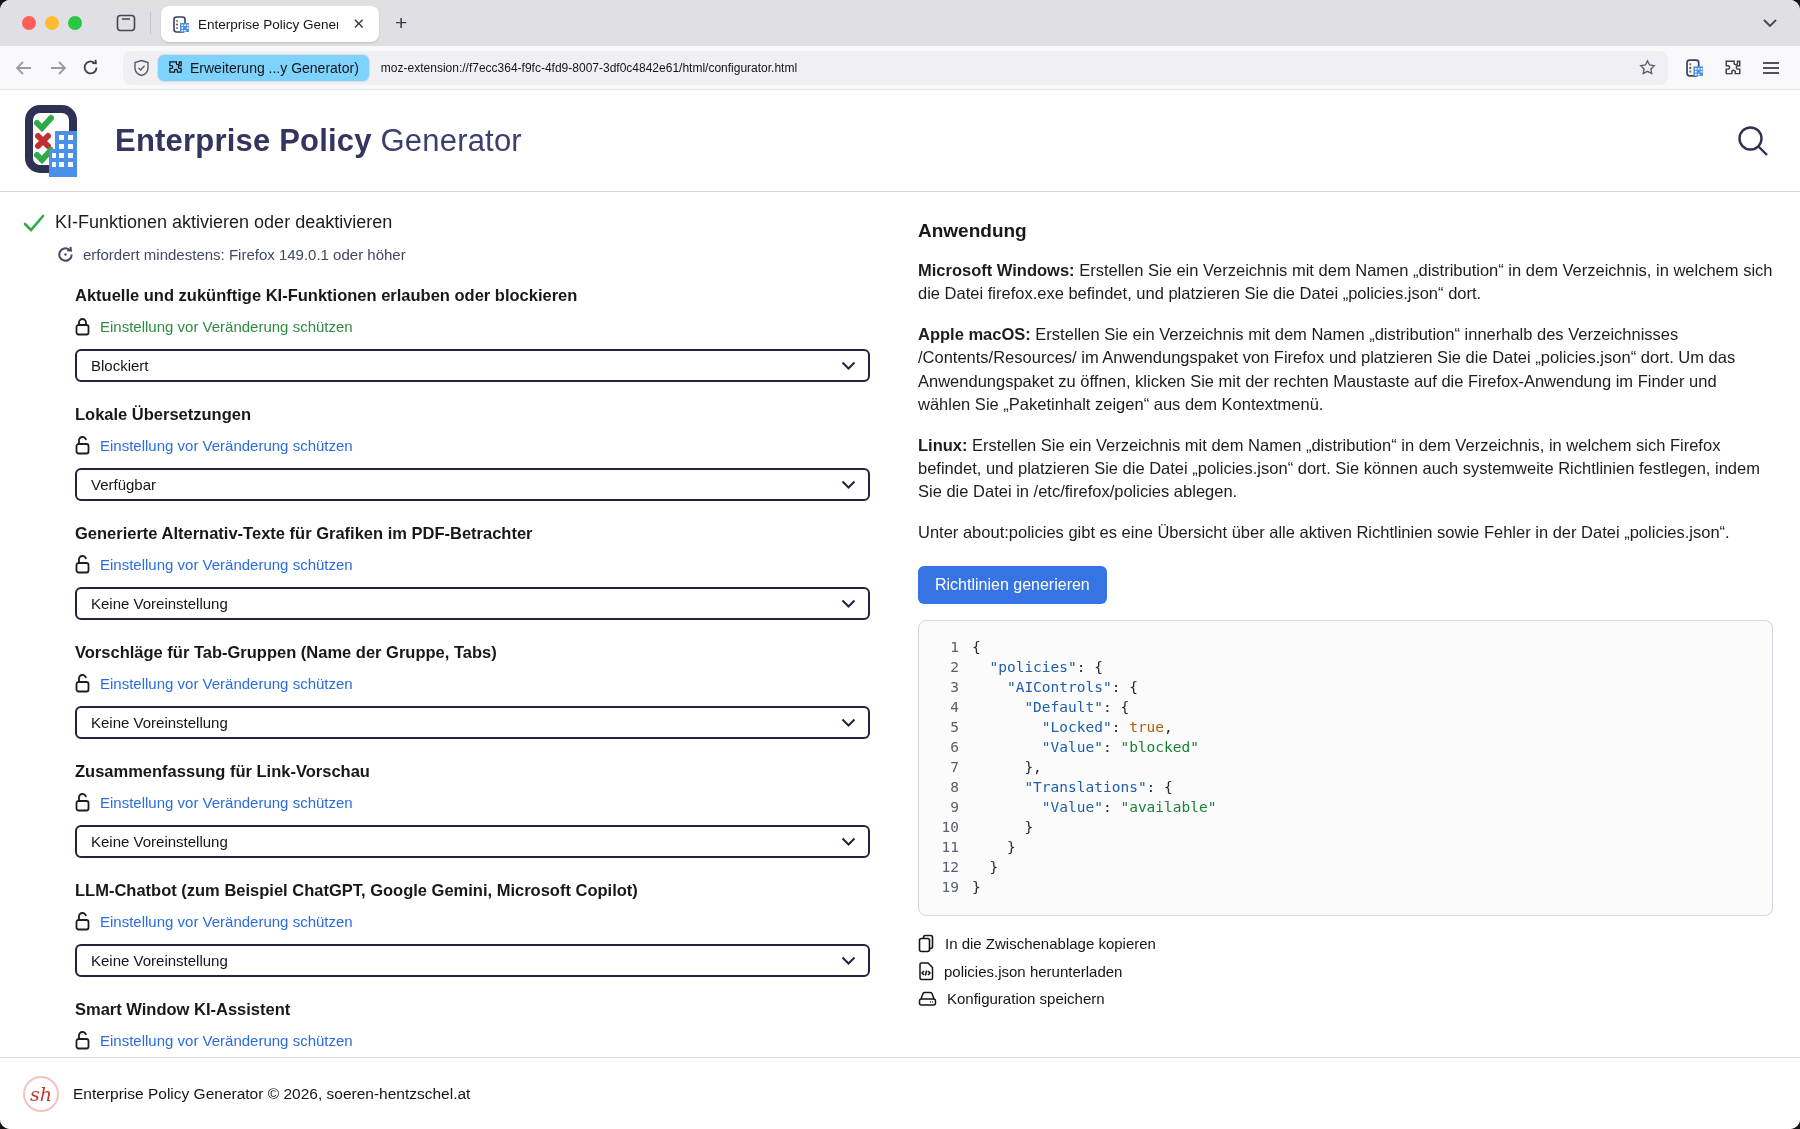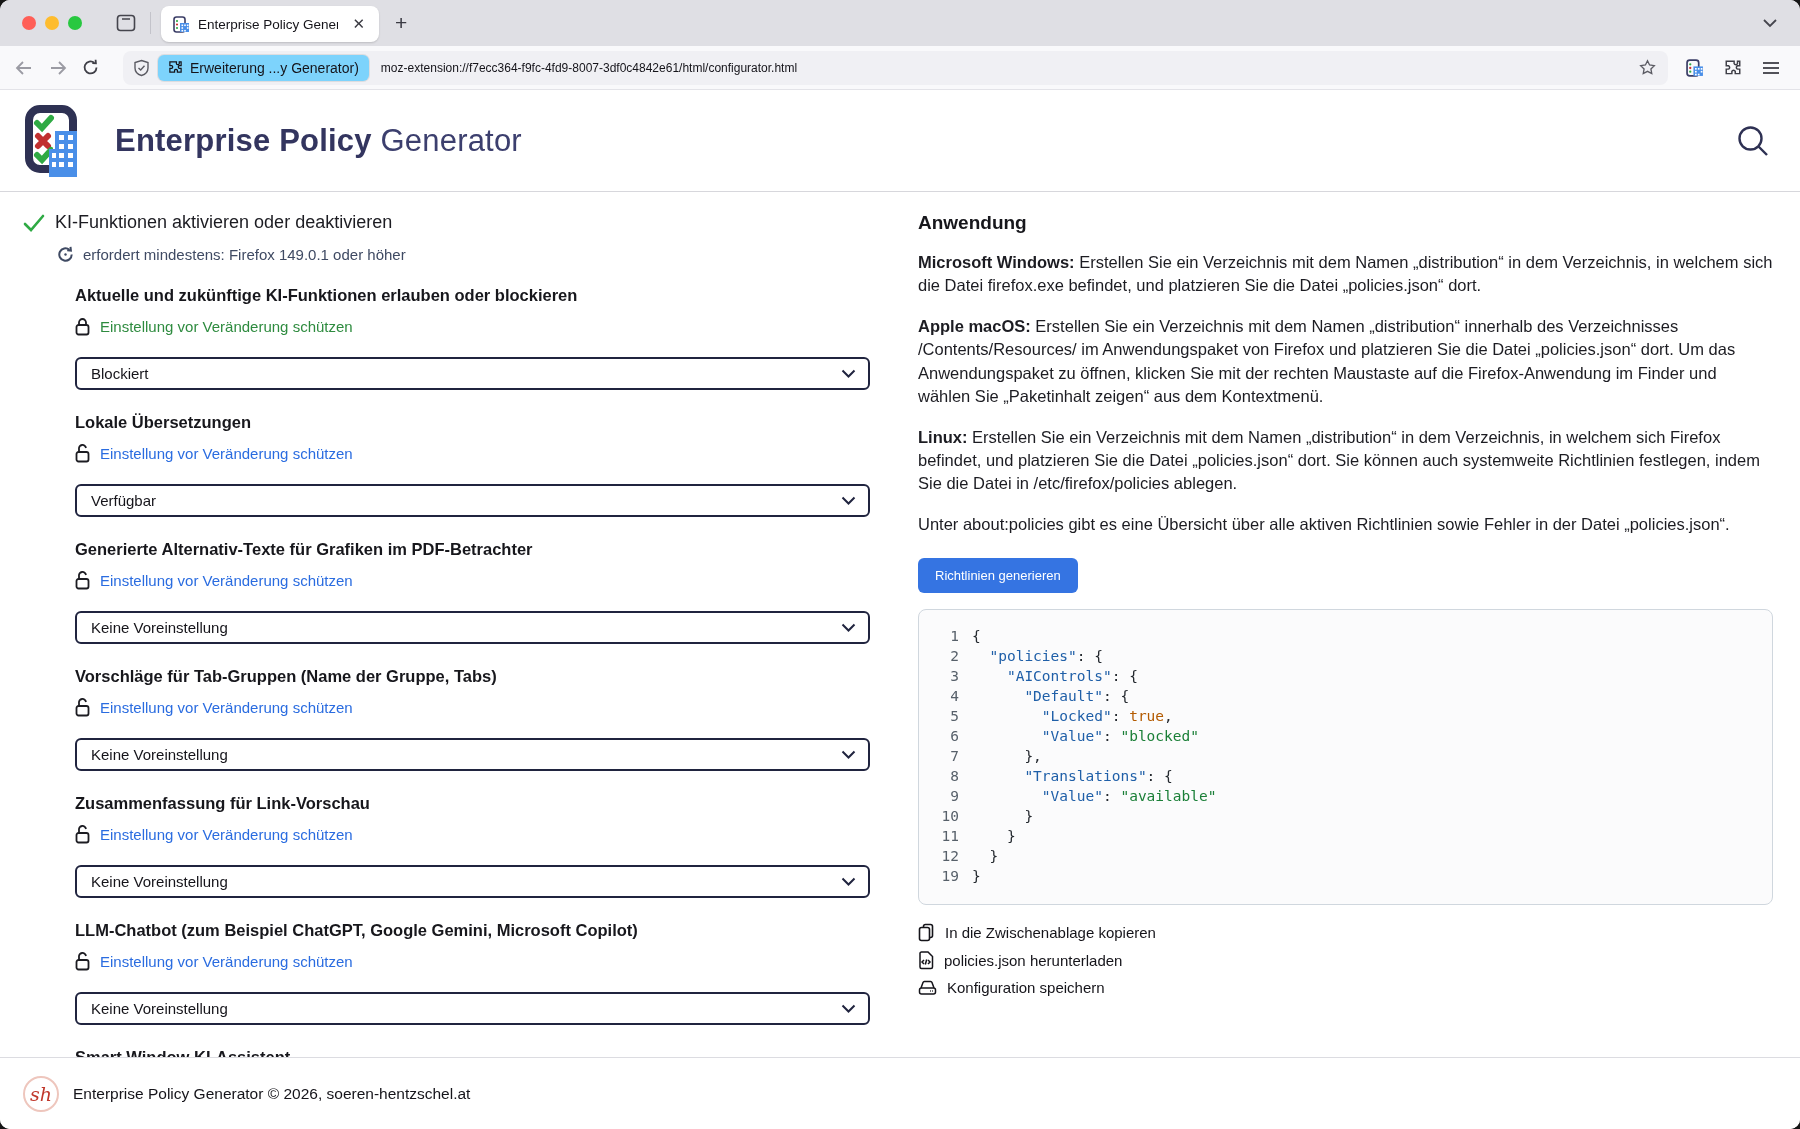"Anwendung" .usage-h { margin-top: none -> 8px }
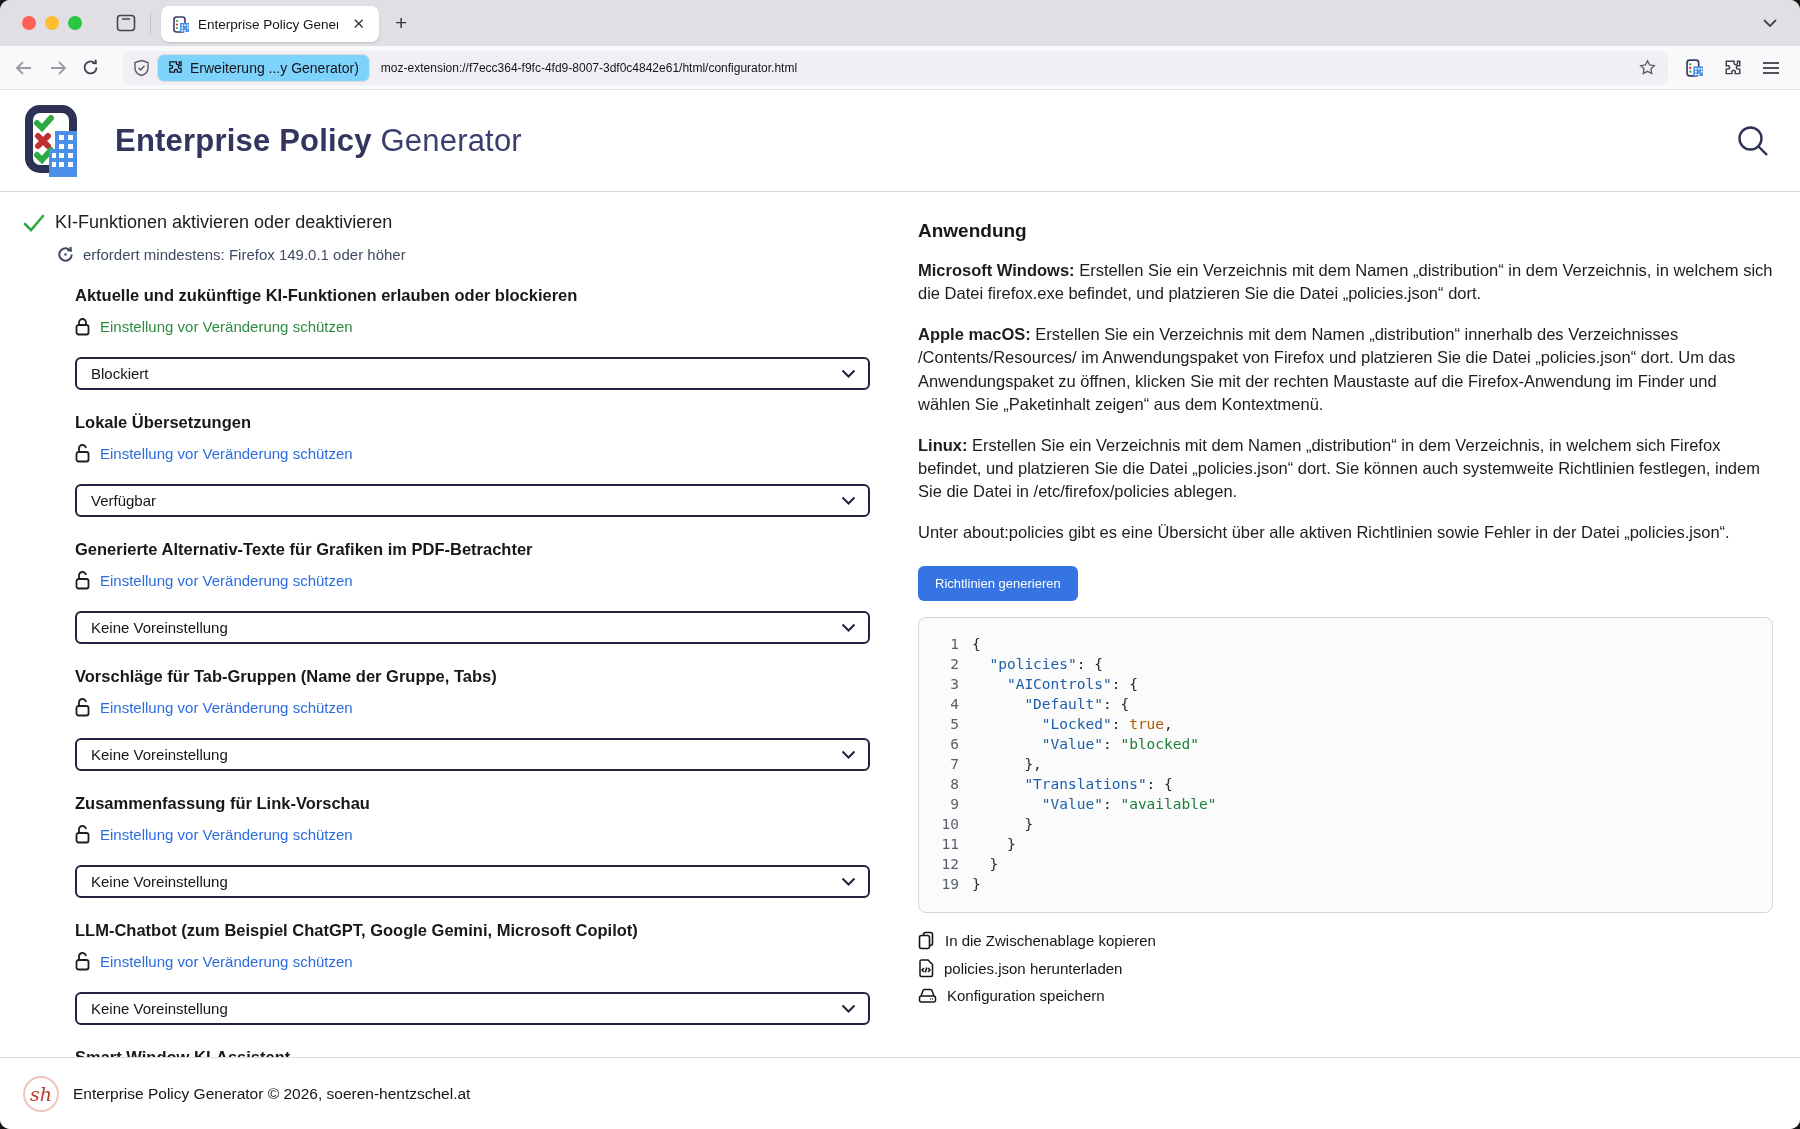"Blockiert" .fselect { margin-top: 21px -> 13px }
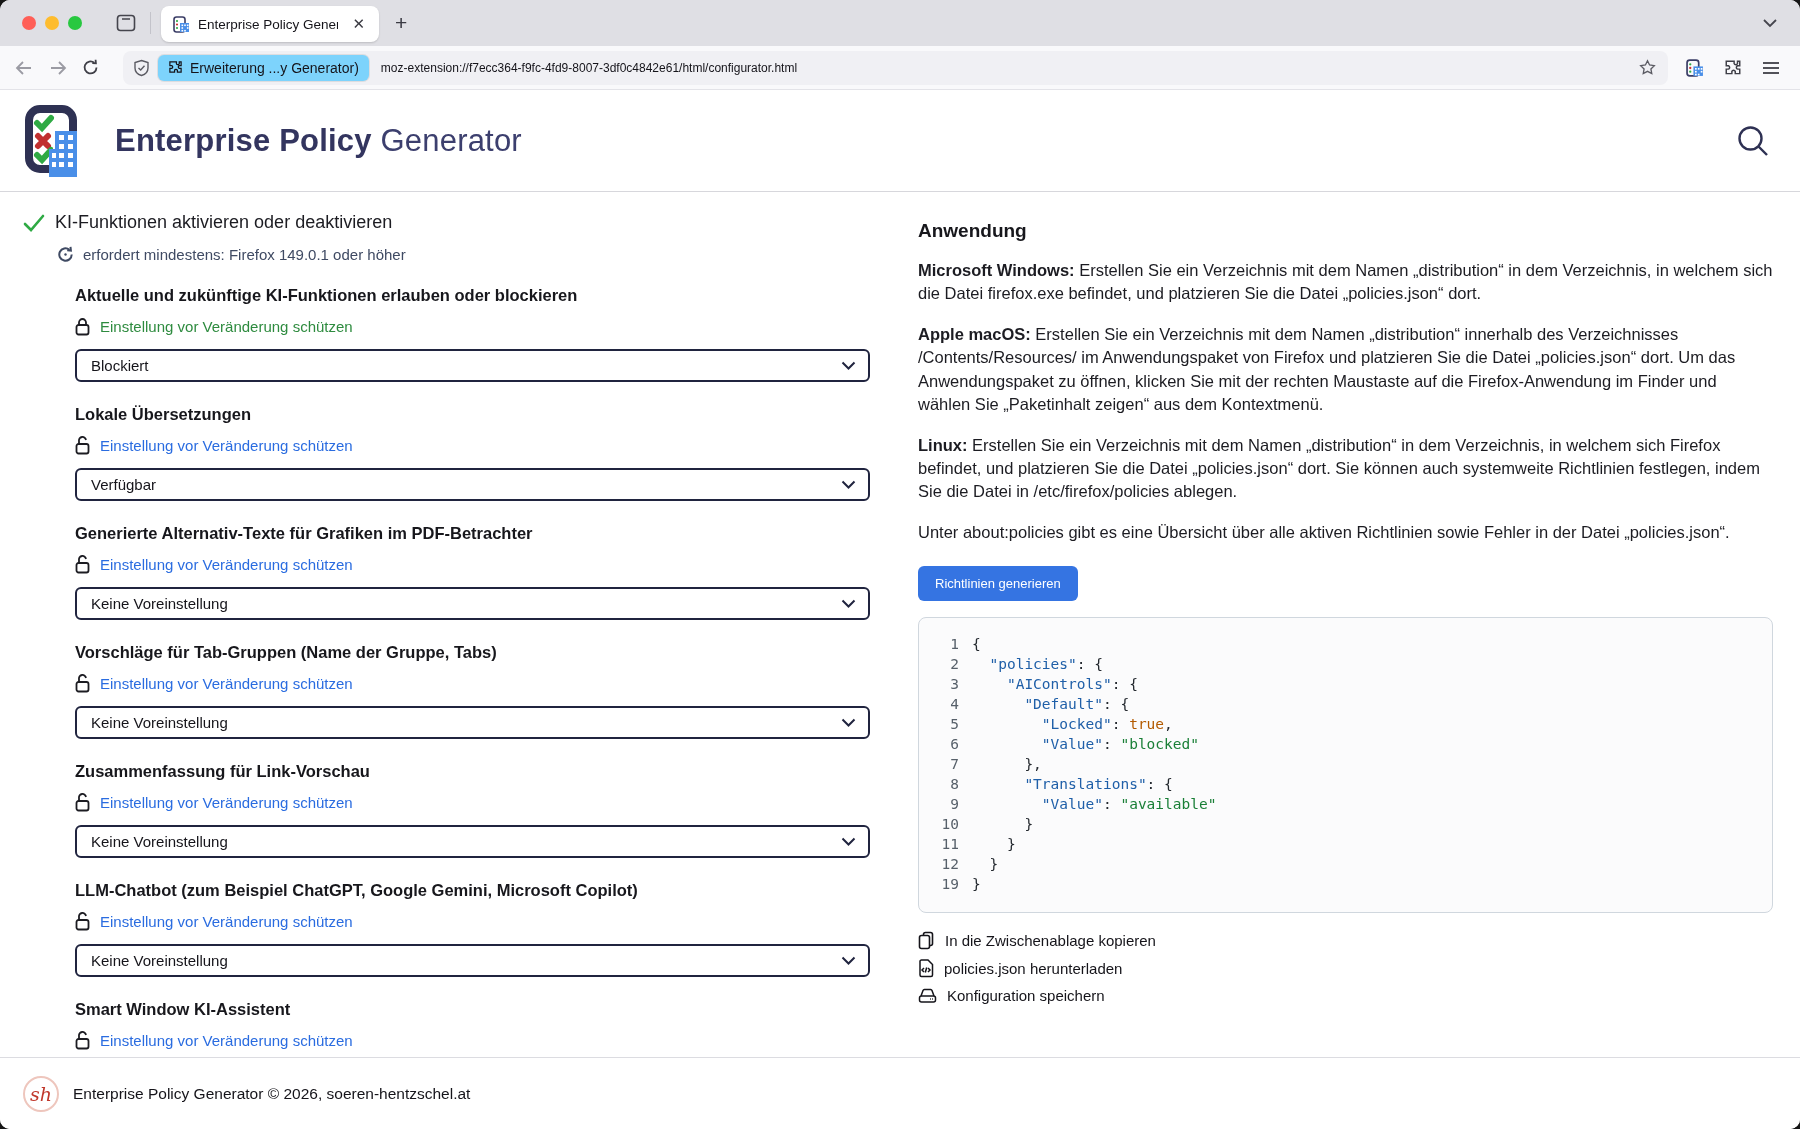"Richtlinien generieren" .gen-btn { font-size: 13px -> 16px }
